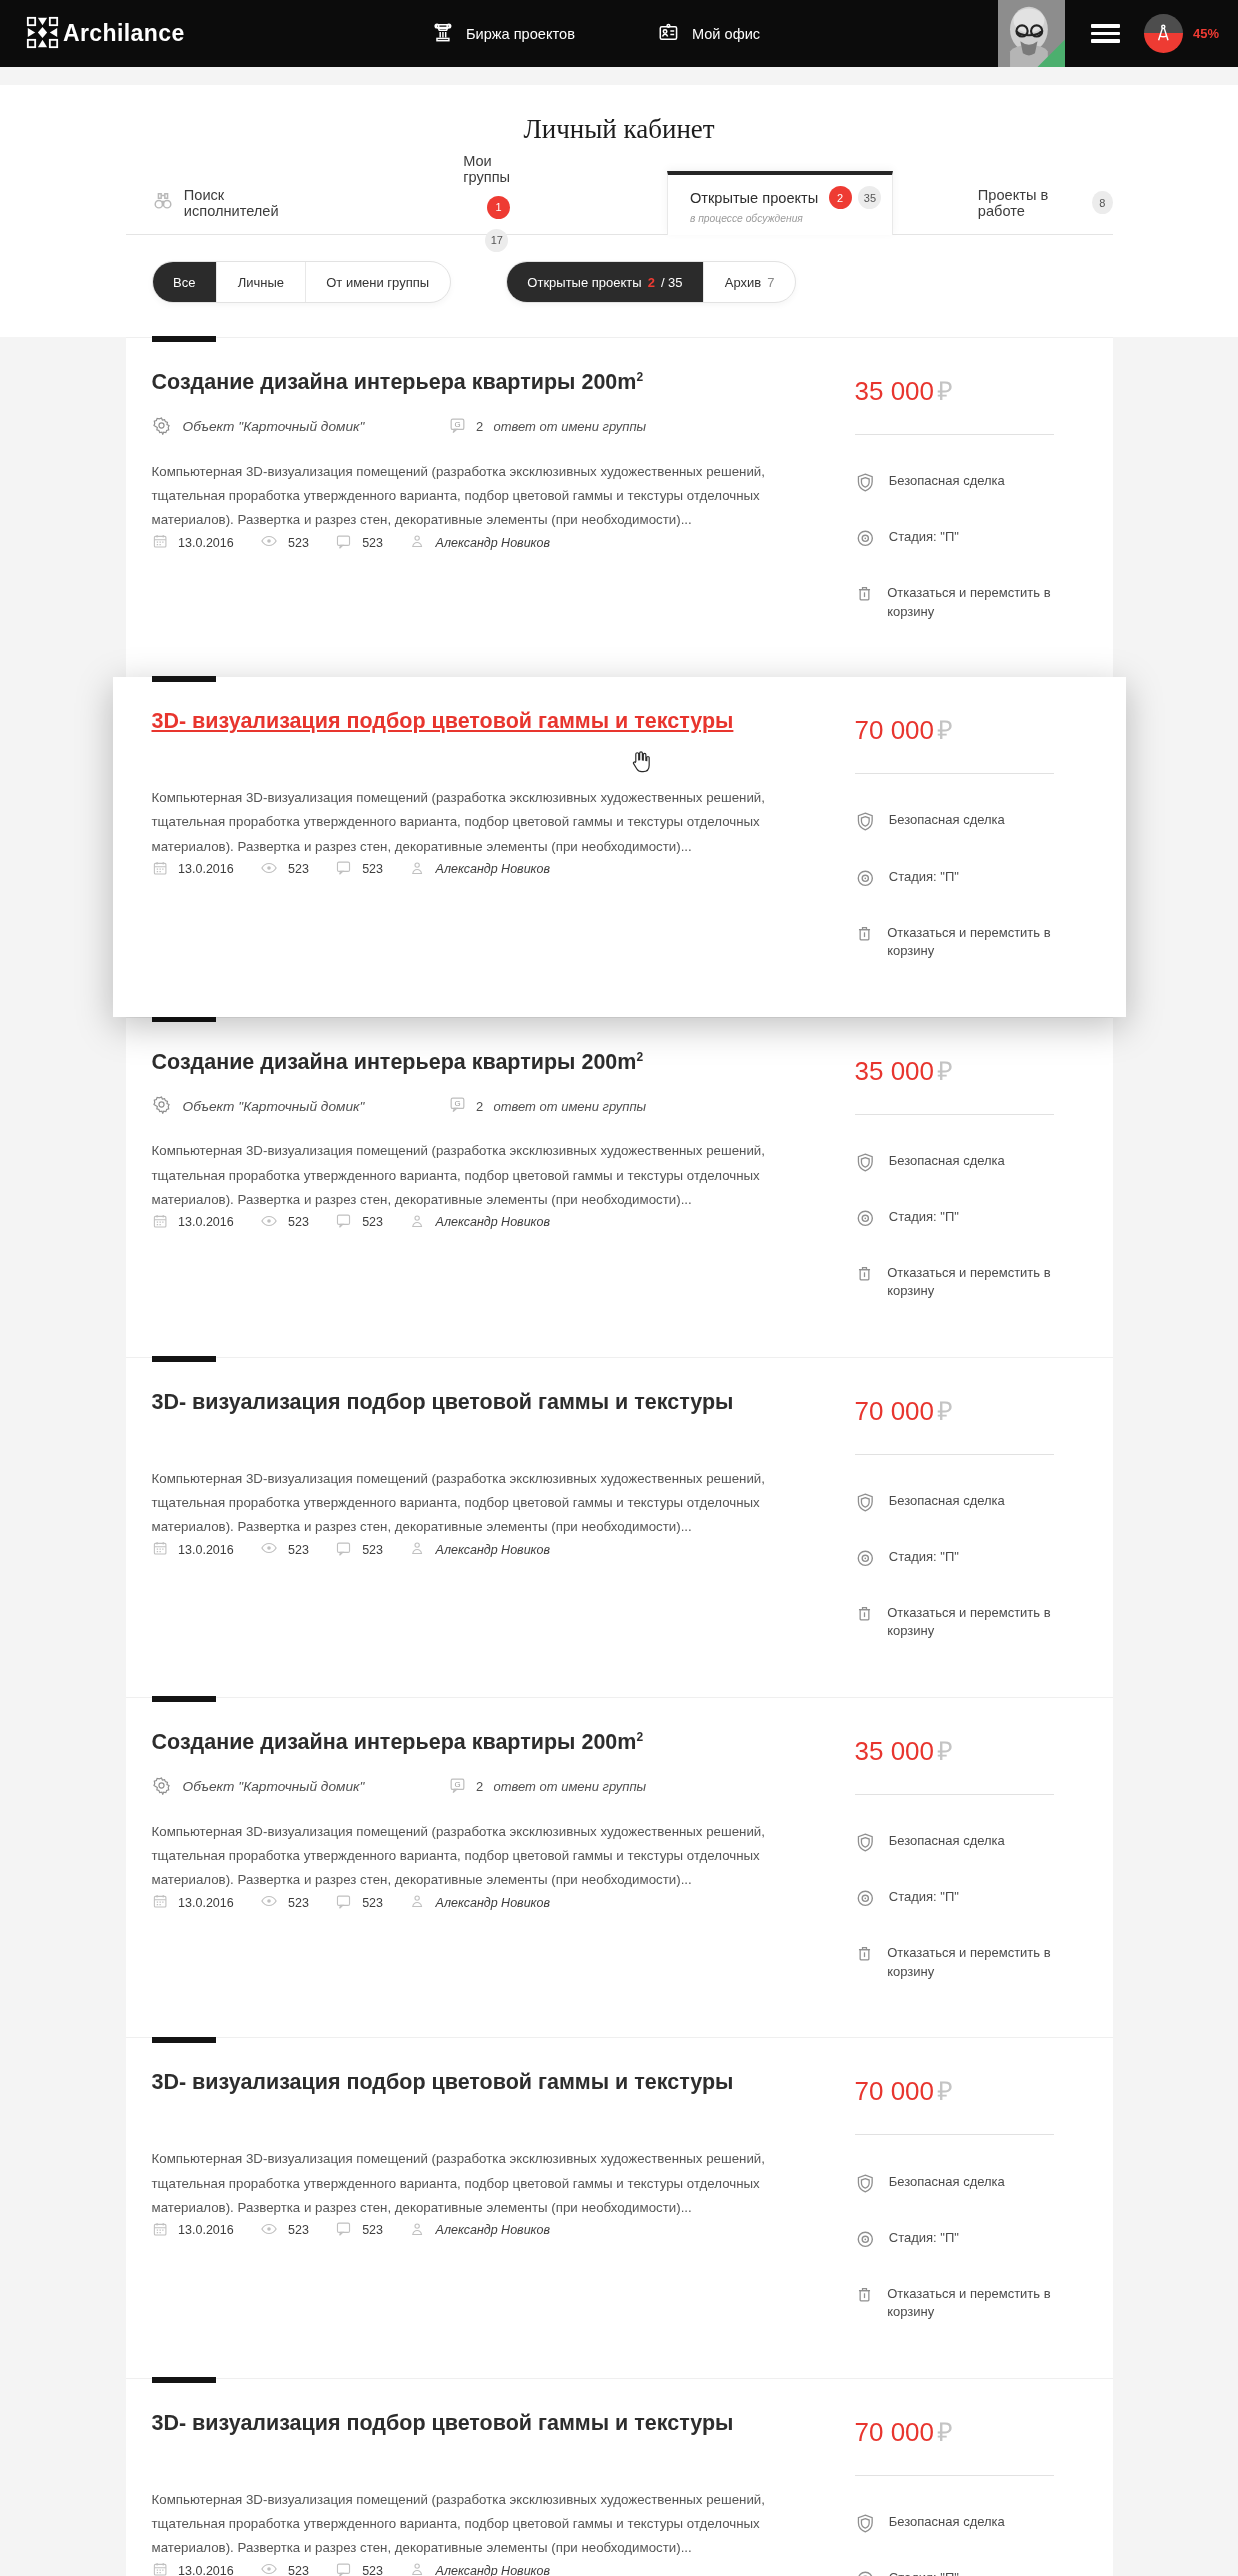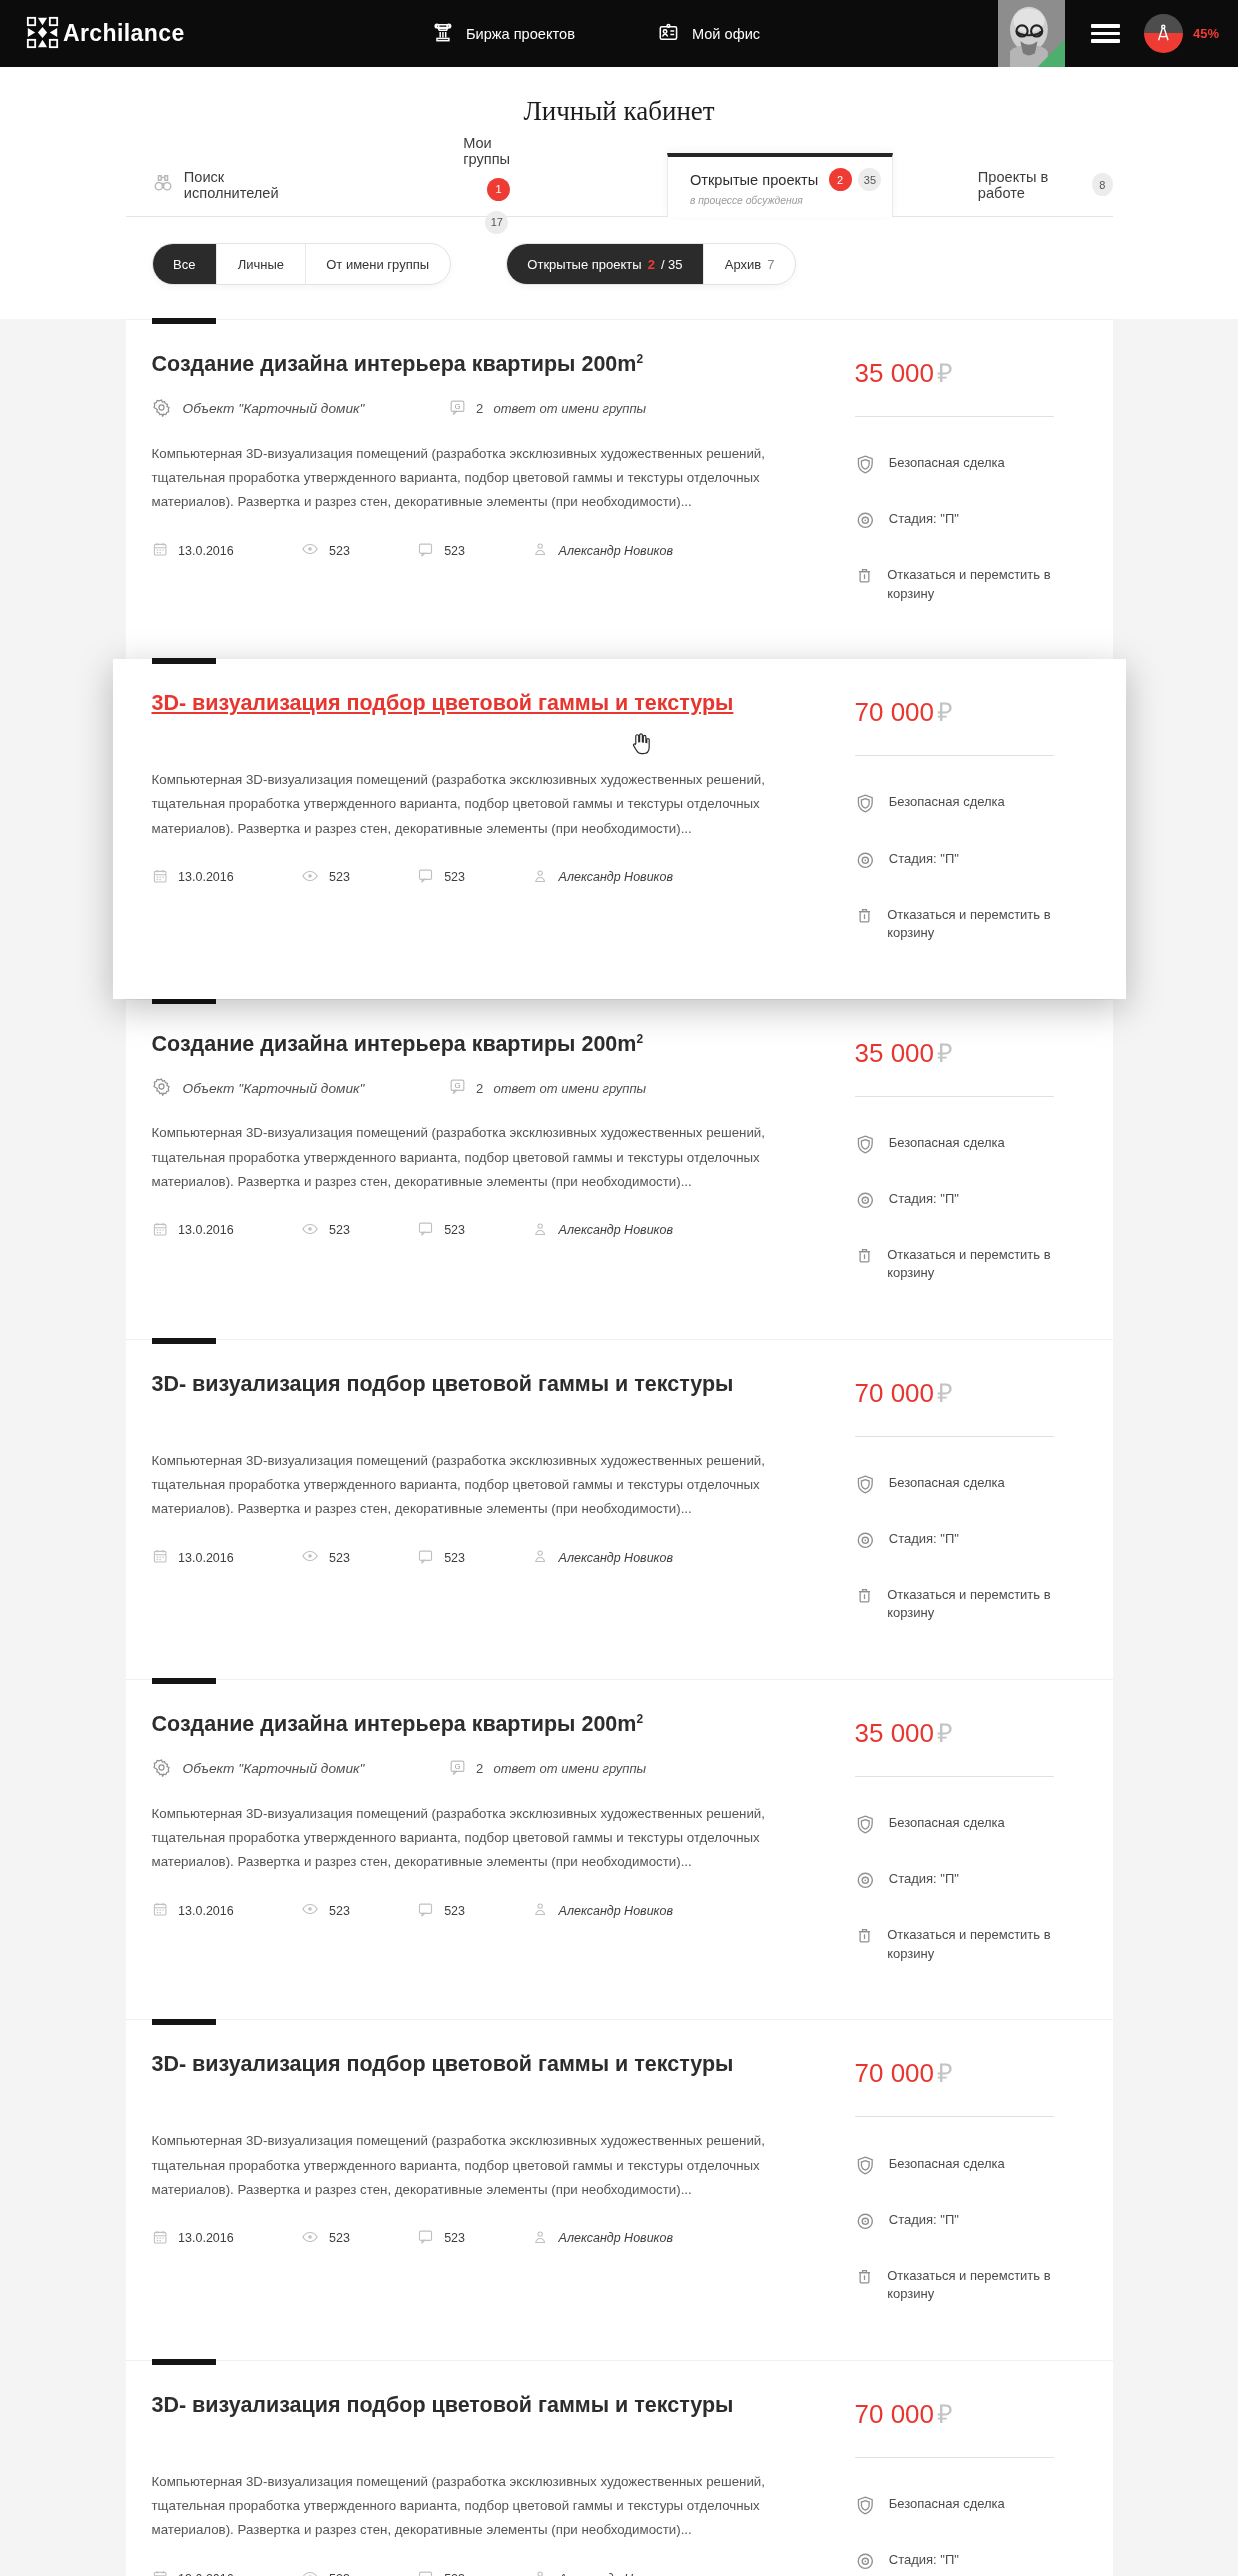"Личный кабинет" .top-section { margin-top: none -> 18px }
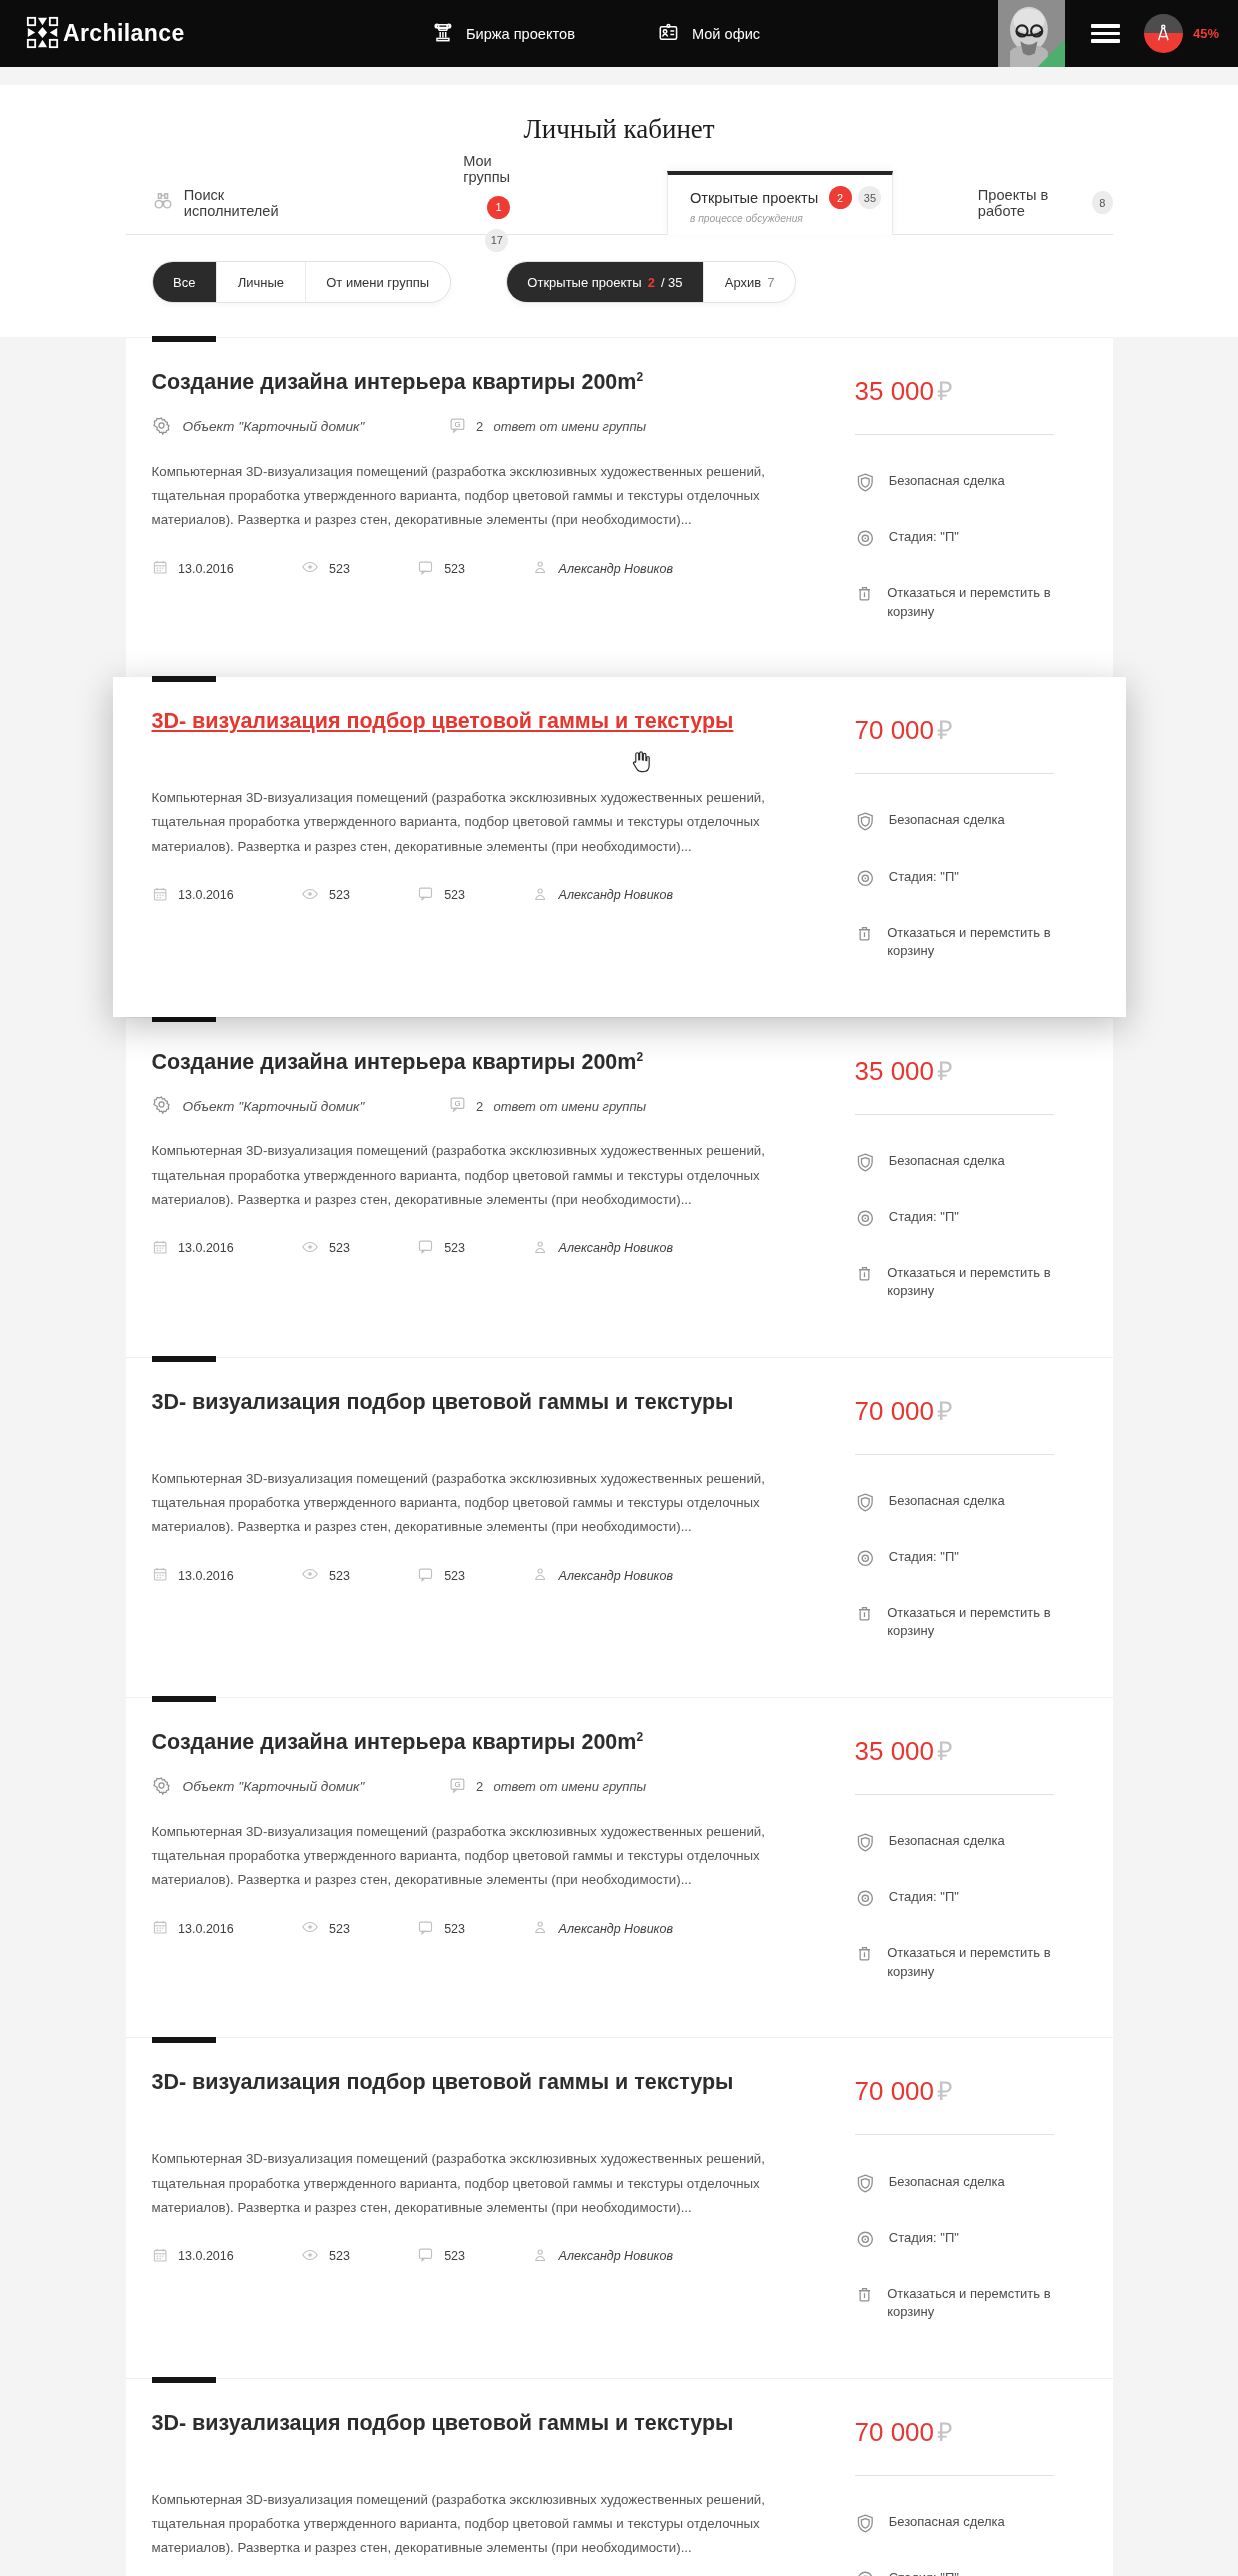"13.0.2016" .meta { gap: 67px -> 26px; margin-top: 26px -> none }
